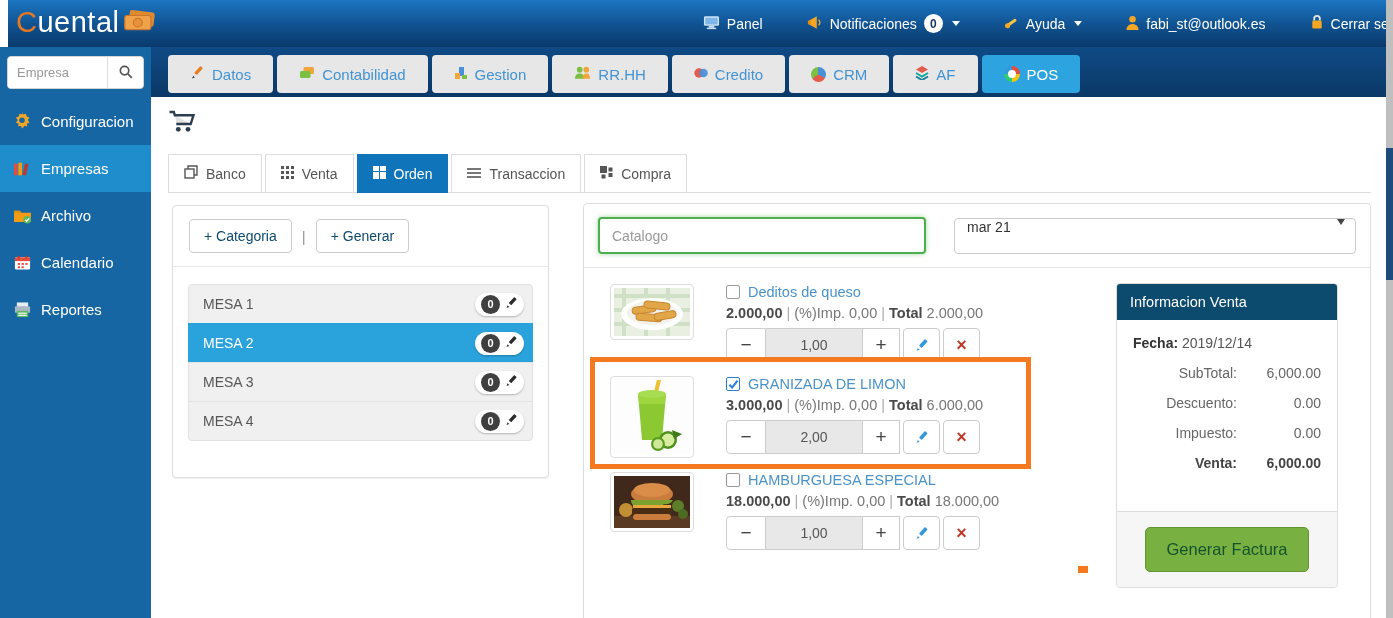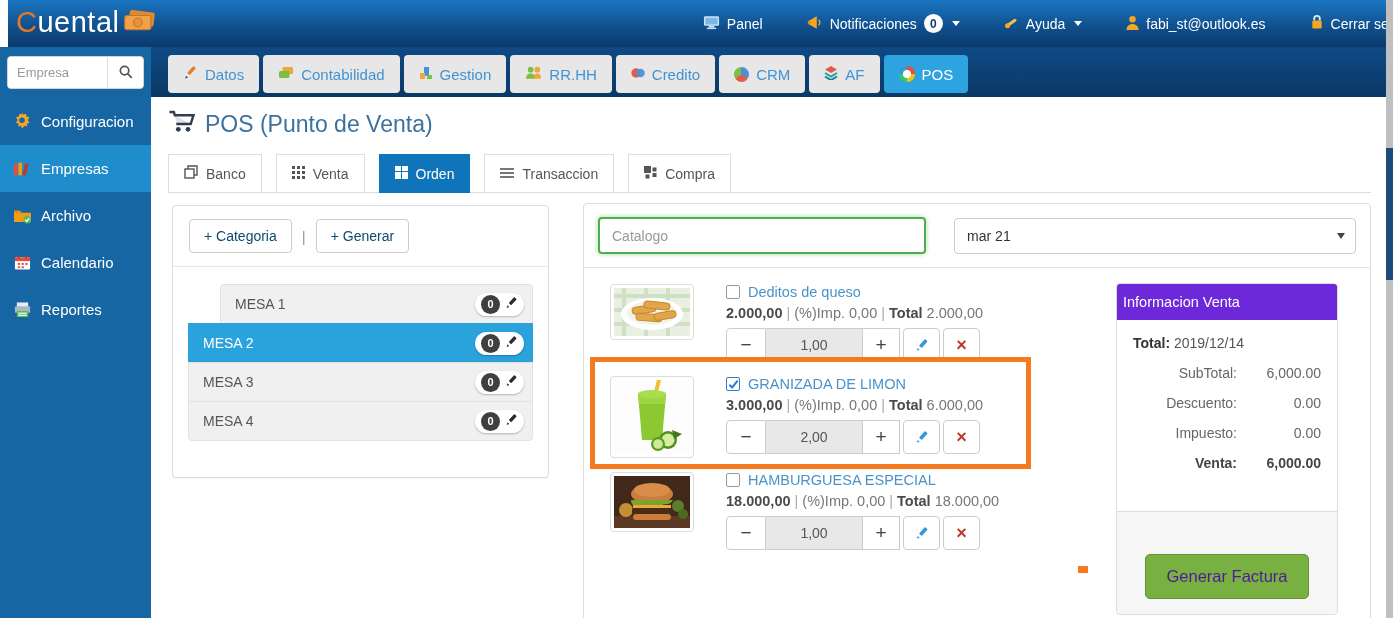"Datos" .mtab { padding: 9px 15px -> 9px 22px }
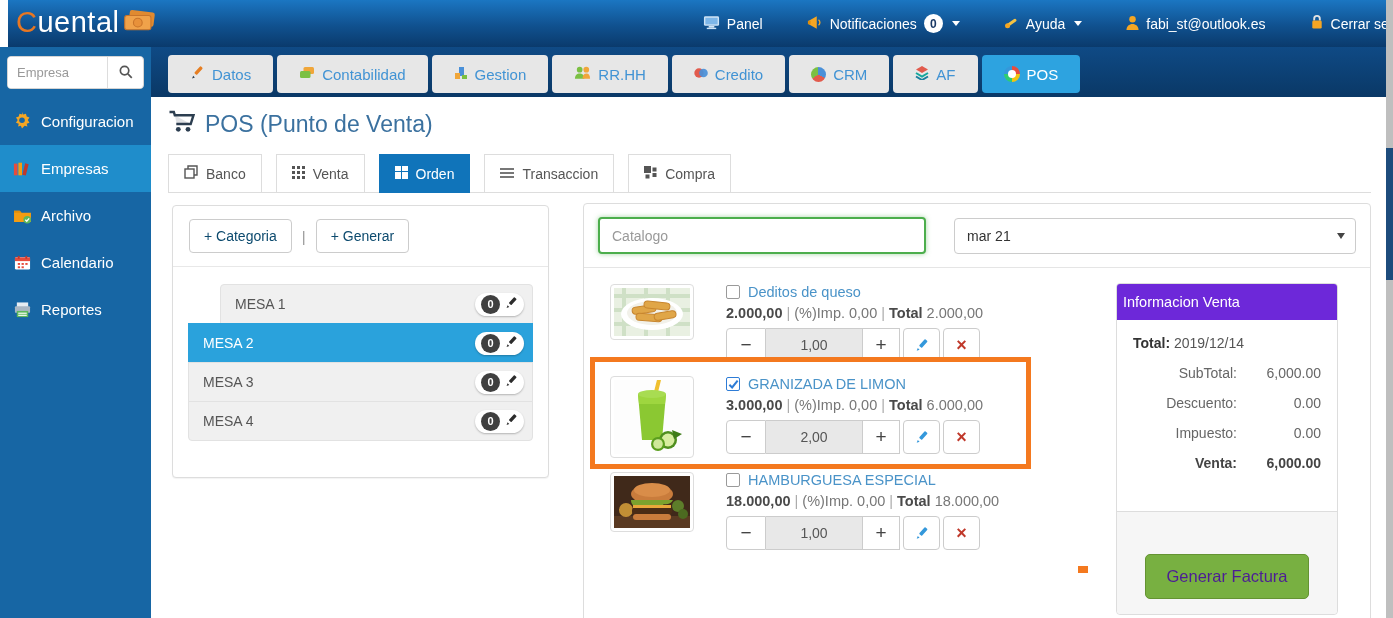"POS (Punto de Venta)" span { html: <span>POS (Punto de Venta)</span> -> none }
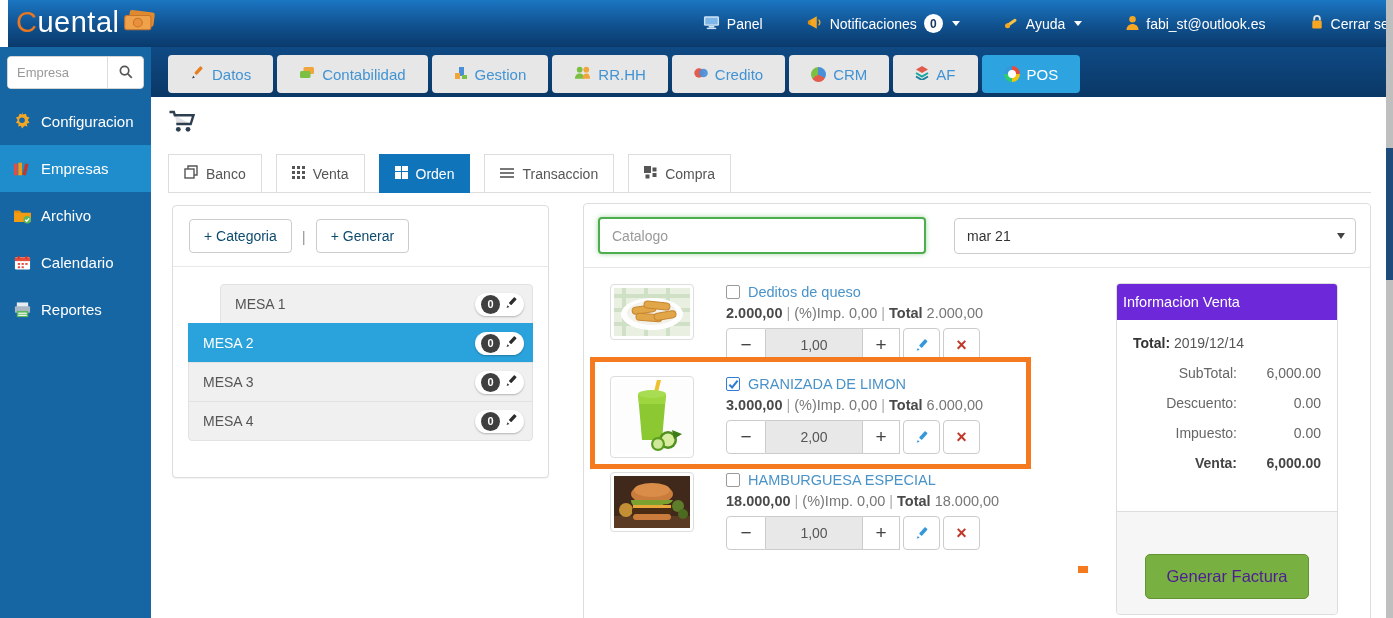"Banco" .vtab { margin-right: 14px -> 3px }
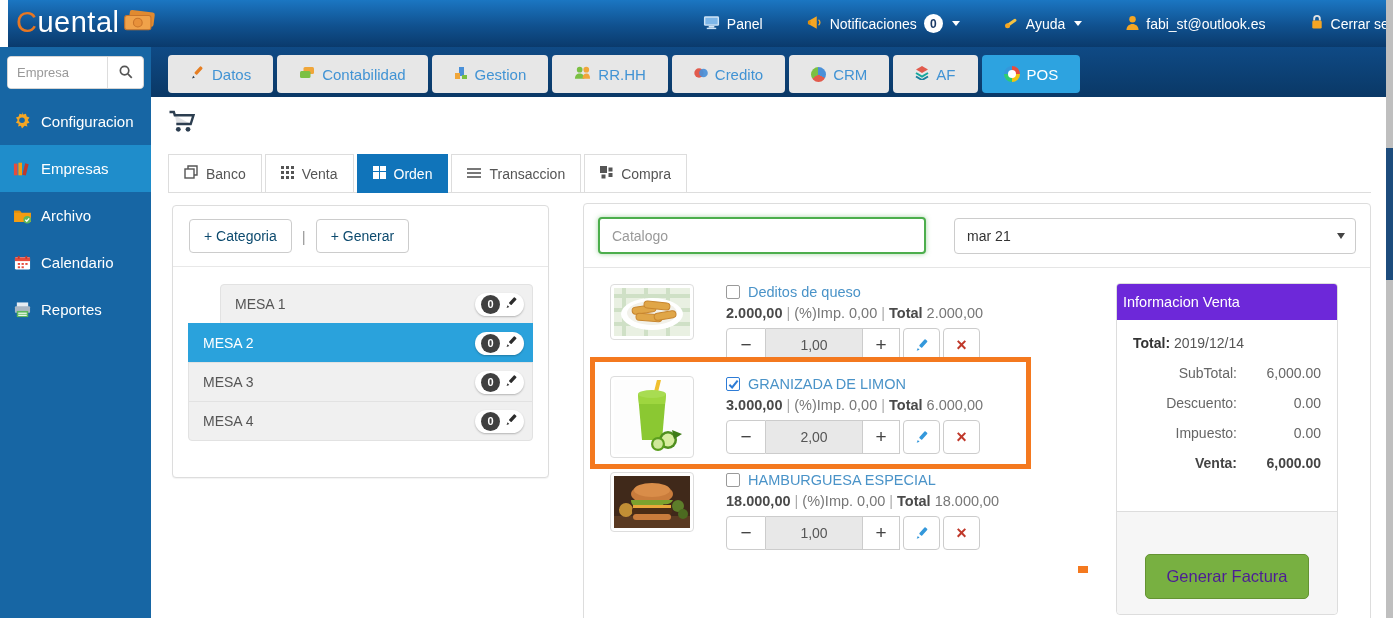"mar 21" .date-select { align-items: center -> none }
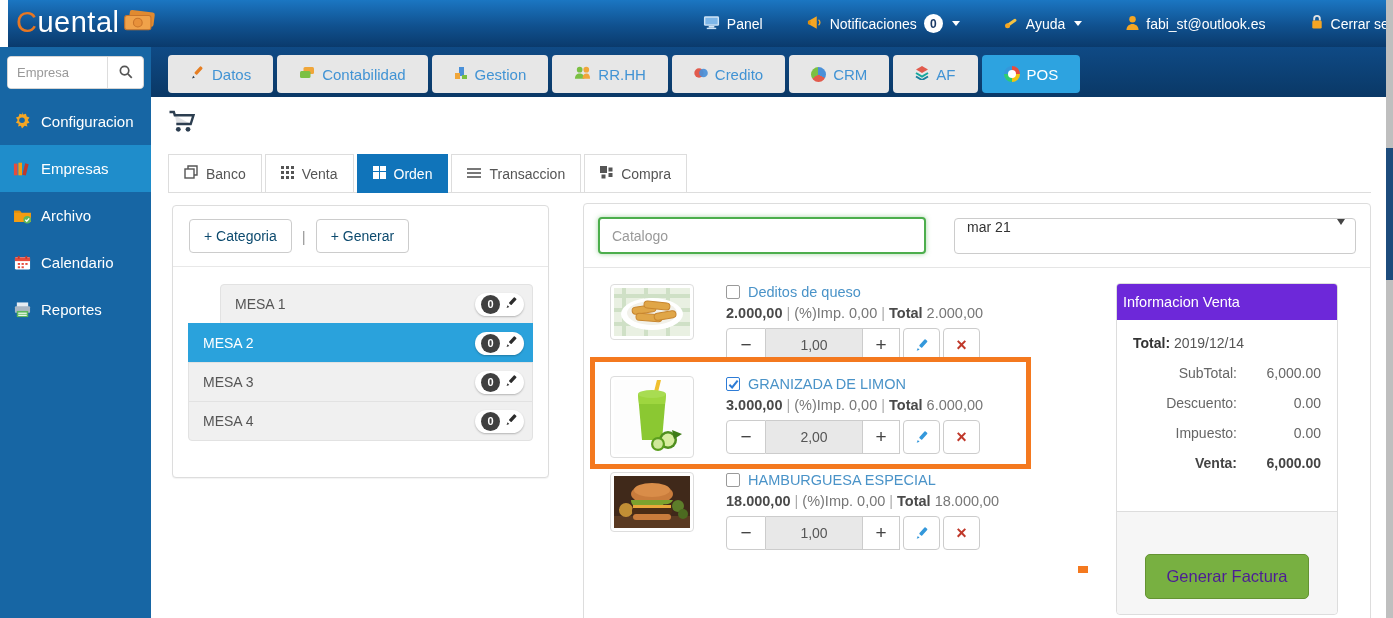"MESA 1" .table-row:first-child { margin-left: 32px -> none }
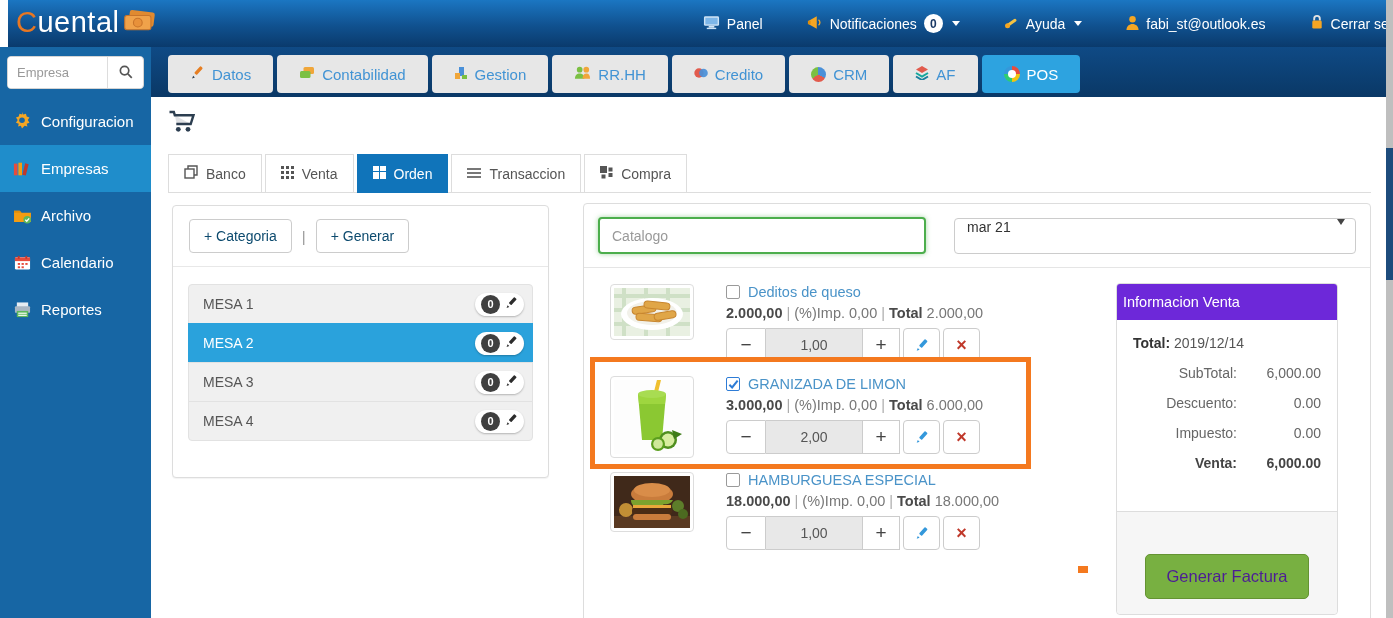"Informacion Venta" .info-head { background: #6d28d9 -> #0c4a6e; padding: 10px 6px -> 10px 13px }
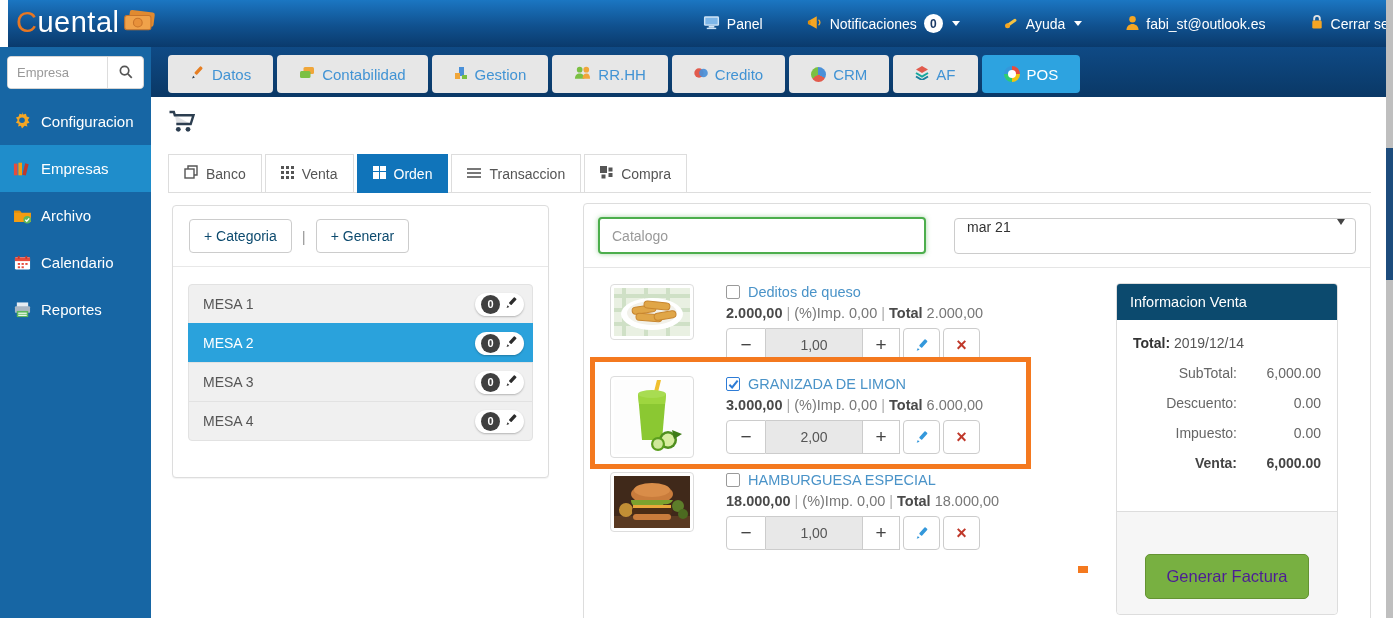"Total:" b { text: Total -> Fecha }
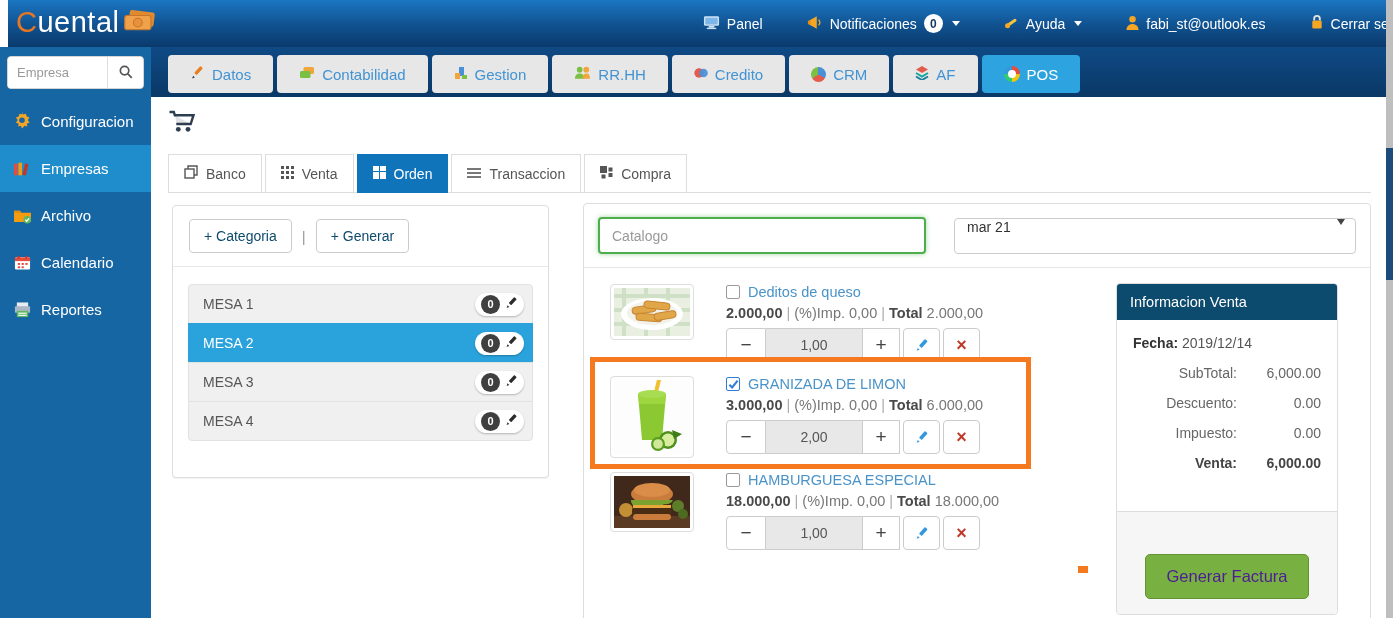"Generar Factura" .gen-btn { color: #4c1d95 -> #14532d; margin-top: 27px -> none }
